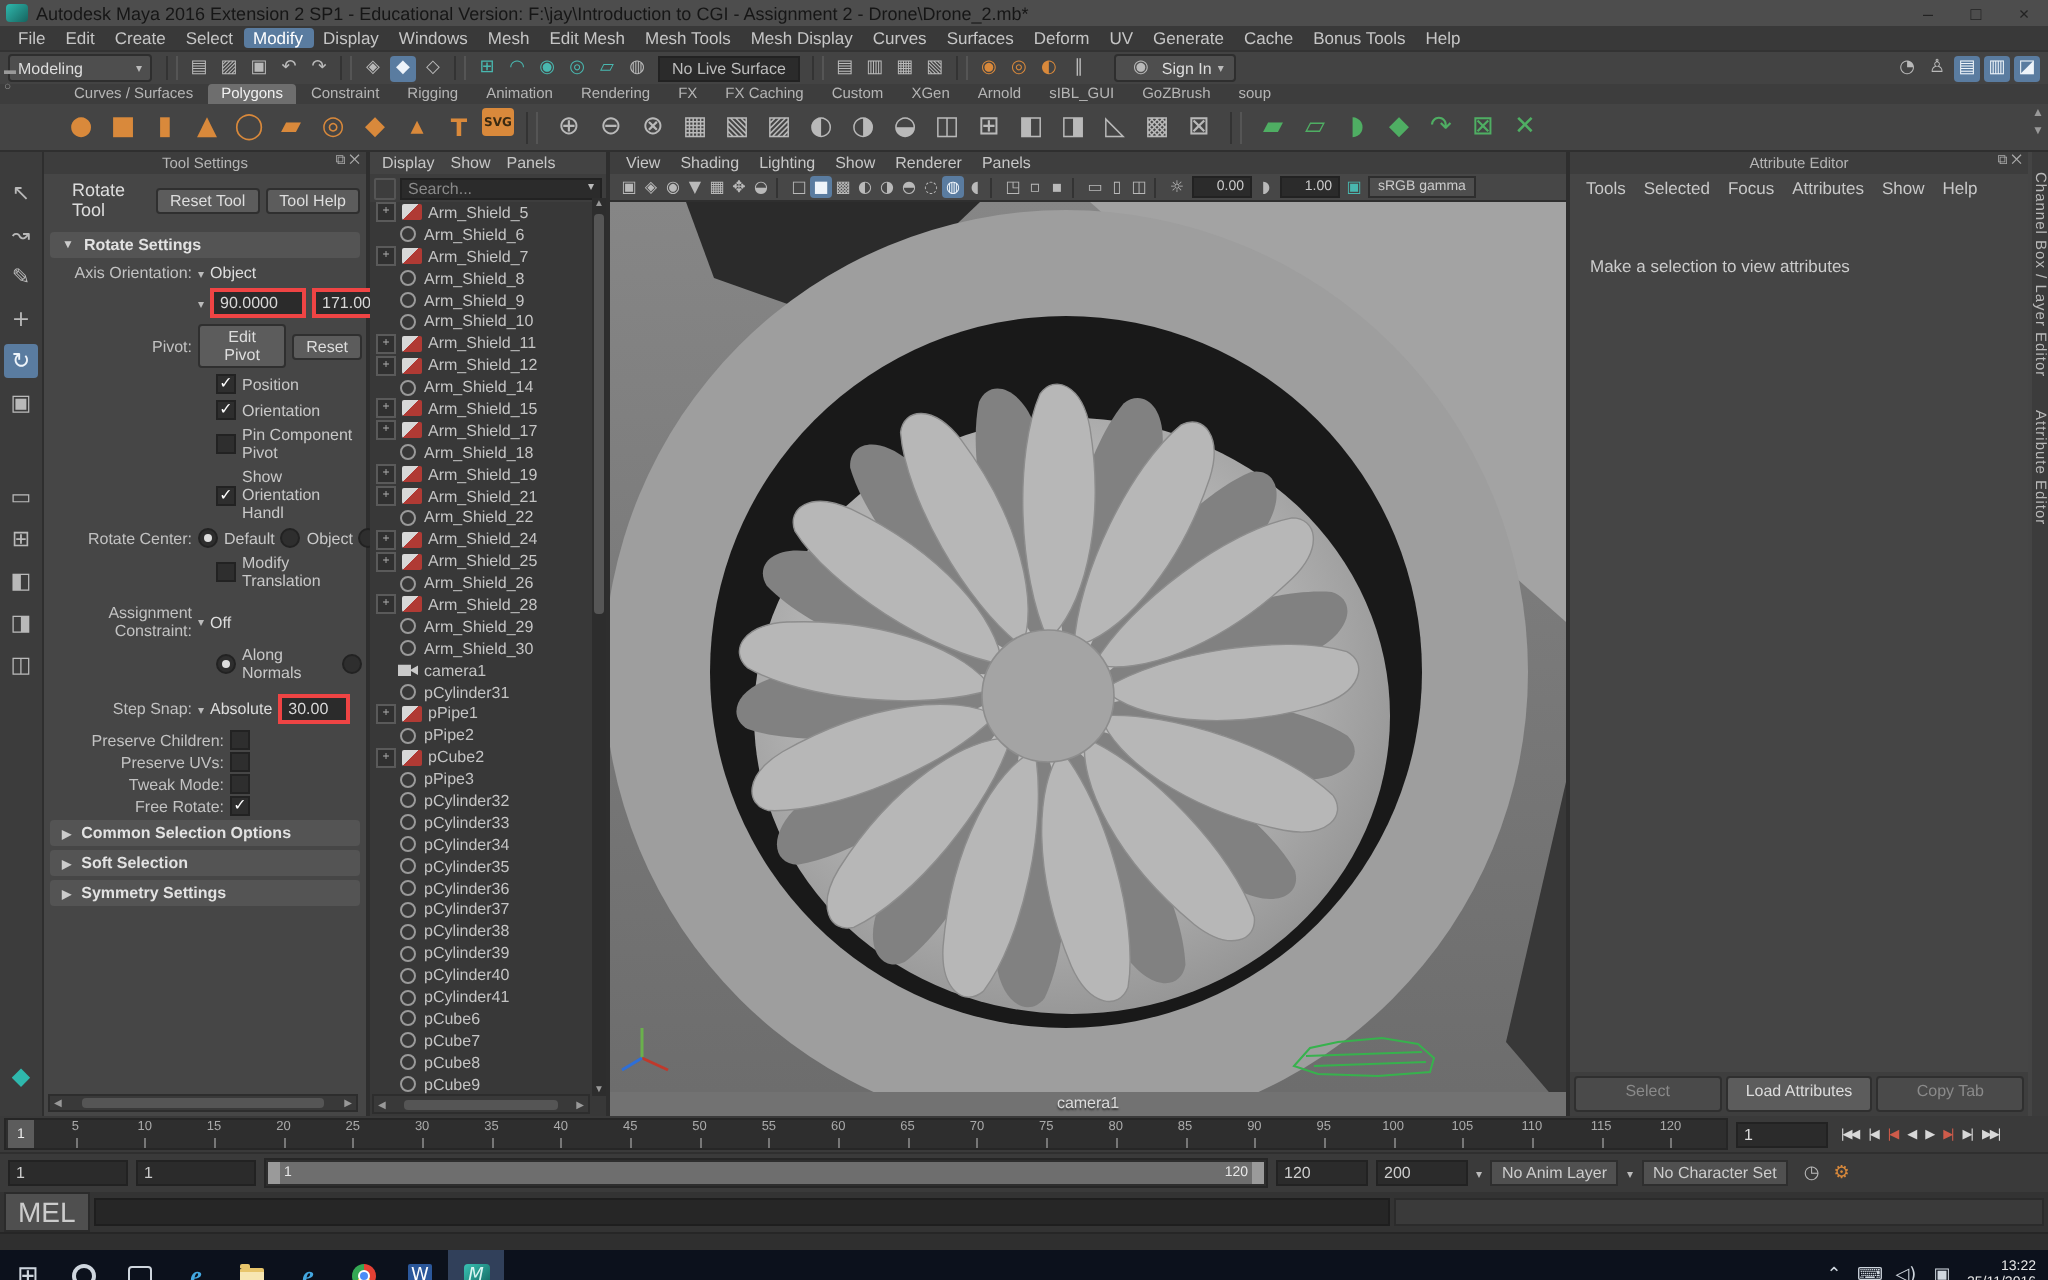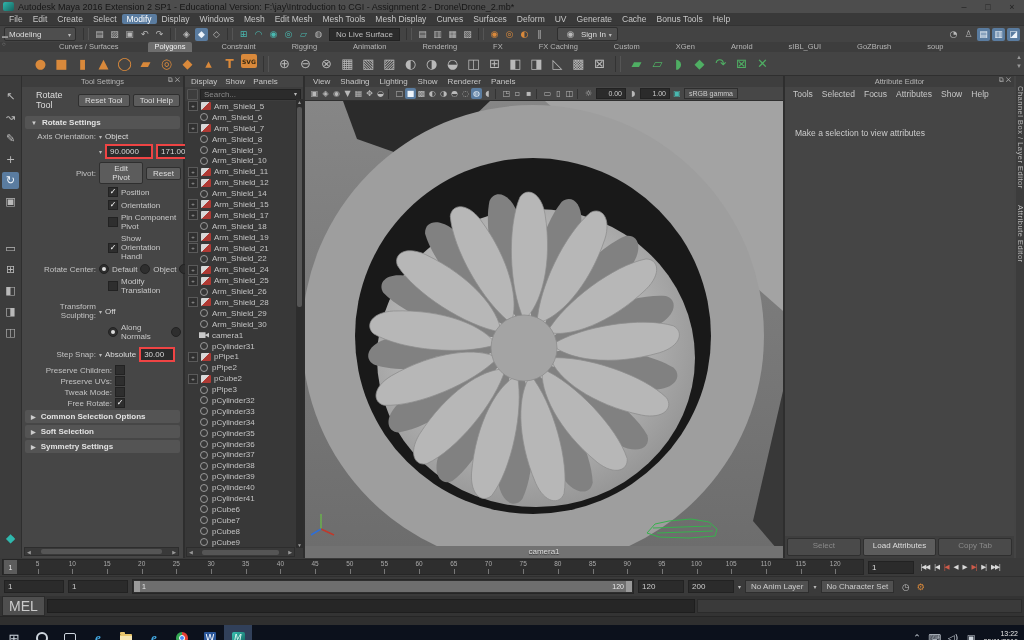"Curves / Surfaces" .shelf-tabs .tab { margin-left: 22px -> none }
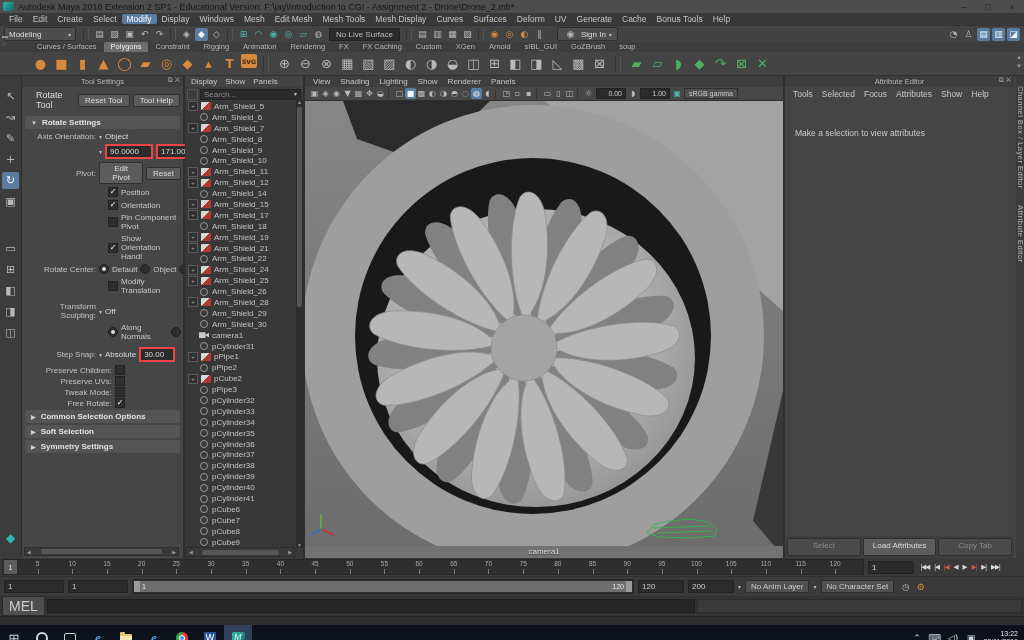"Transform Sculpting:" span.ts-label { text: Transform Sculpting -> Assignment Constraint }
